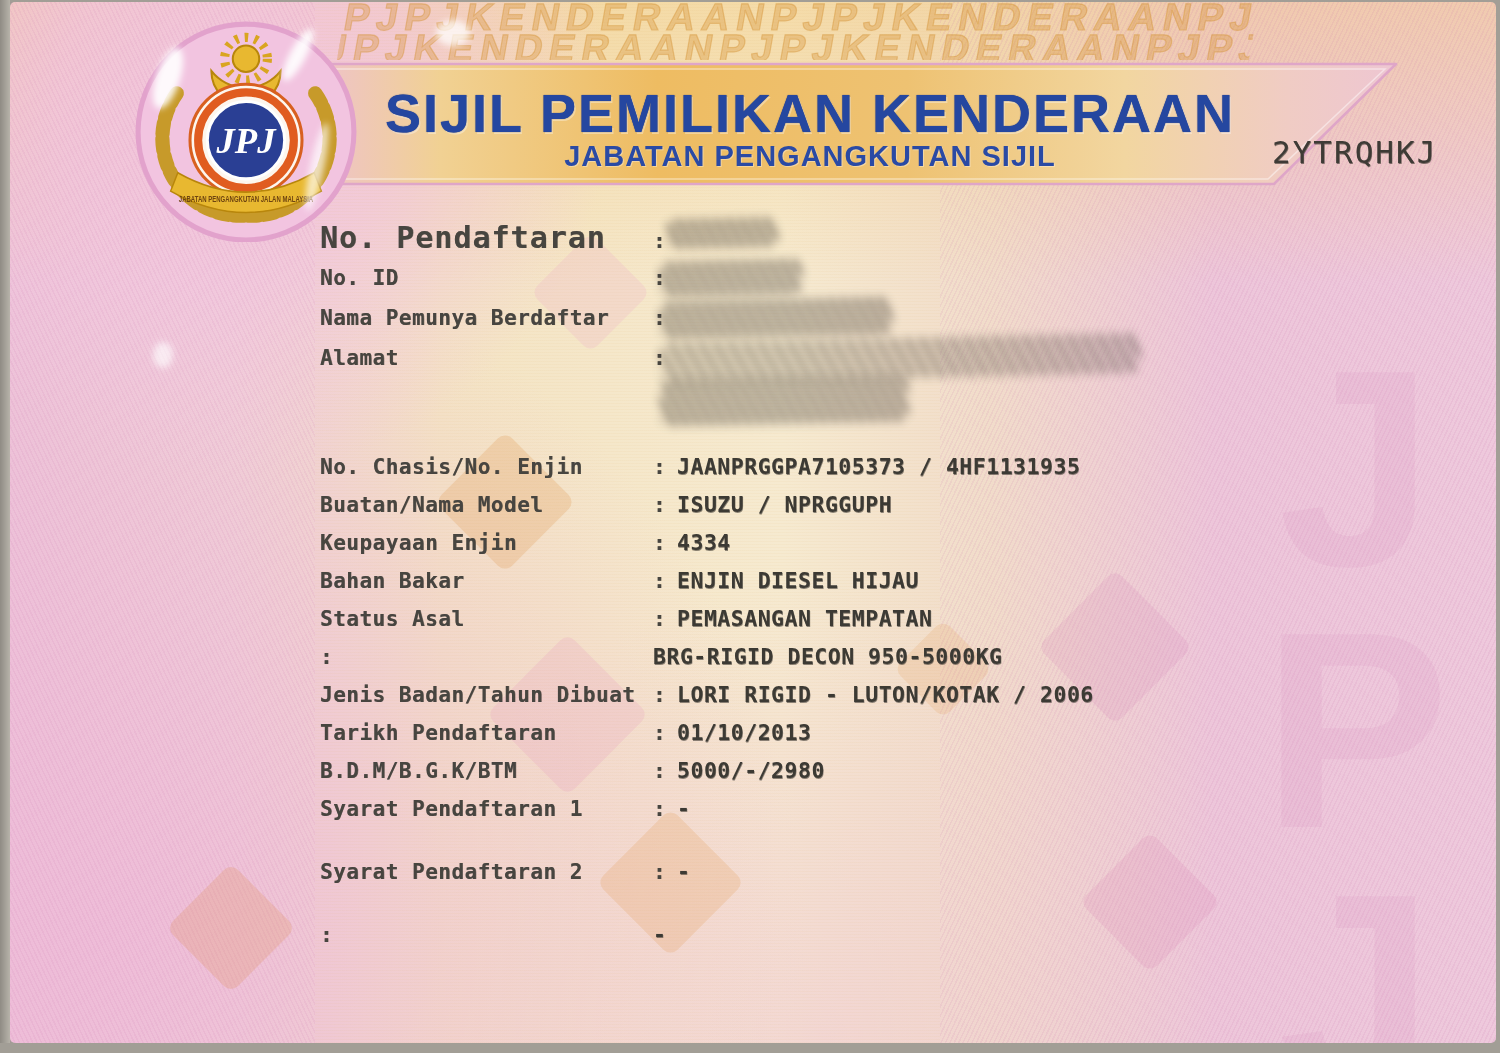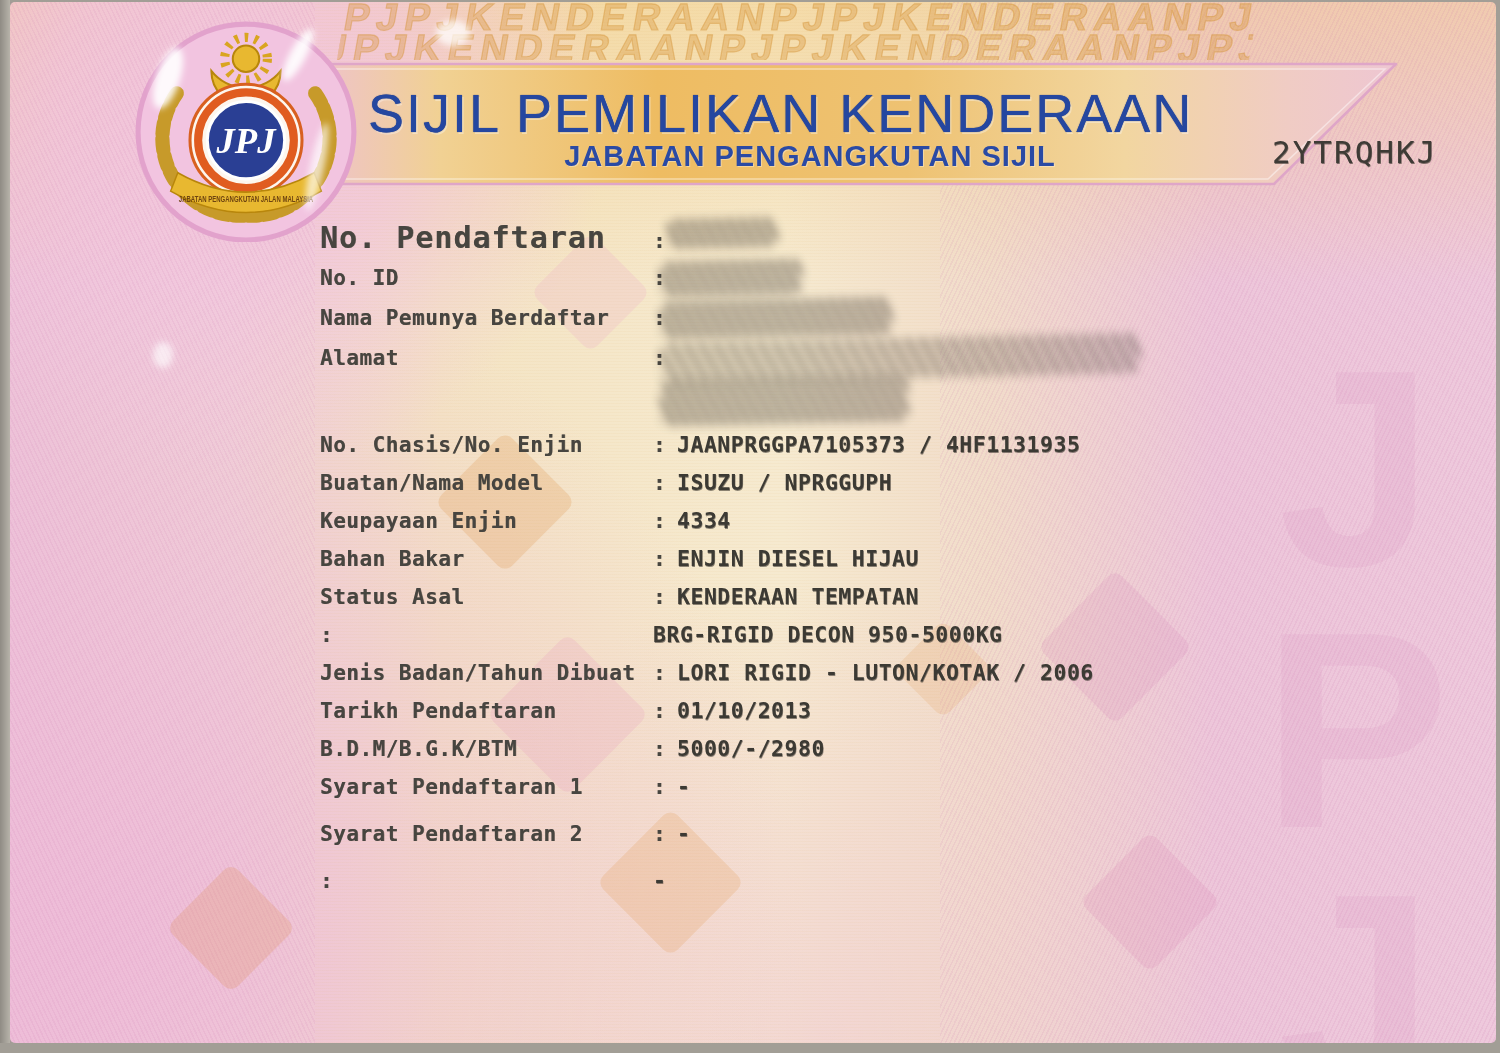"SIJIL PEMILIKAN KENDERAAN" #title { font-weight: normal -> bold; text-align: none -> center }
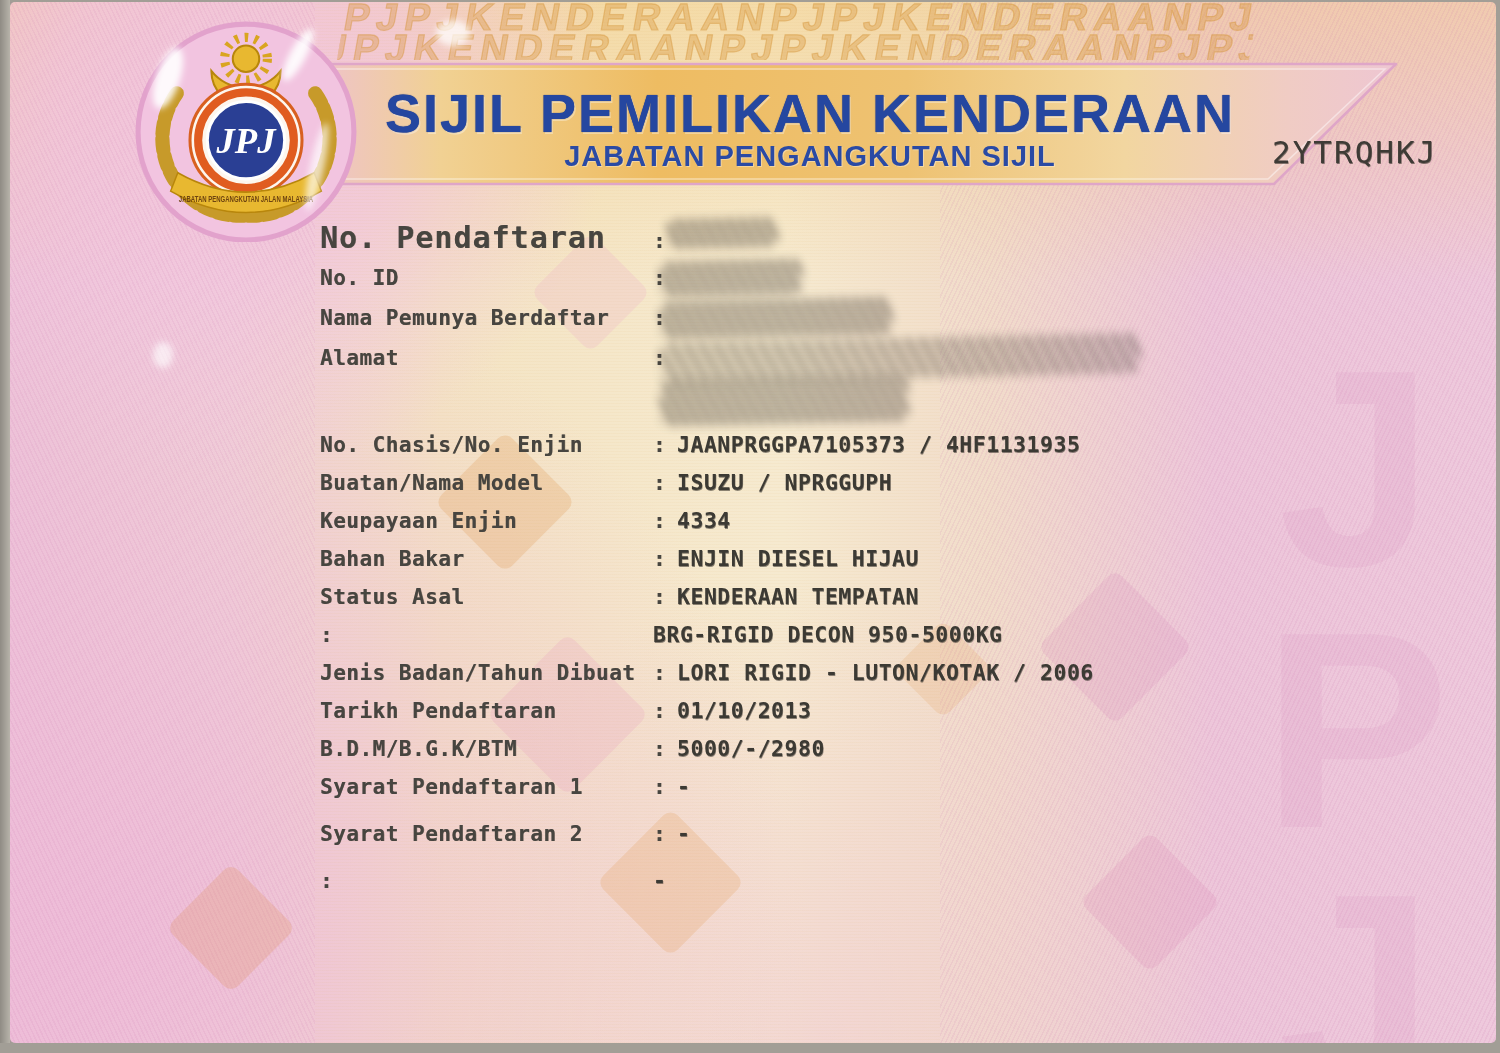"No. Chasis/No. Enjin" #vehicle-rows { top: 430px -> 452px }
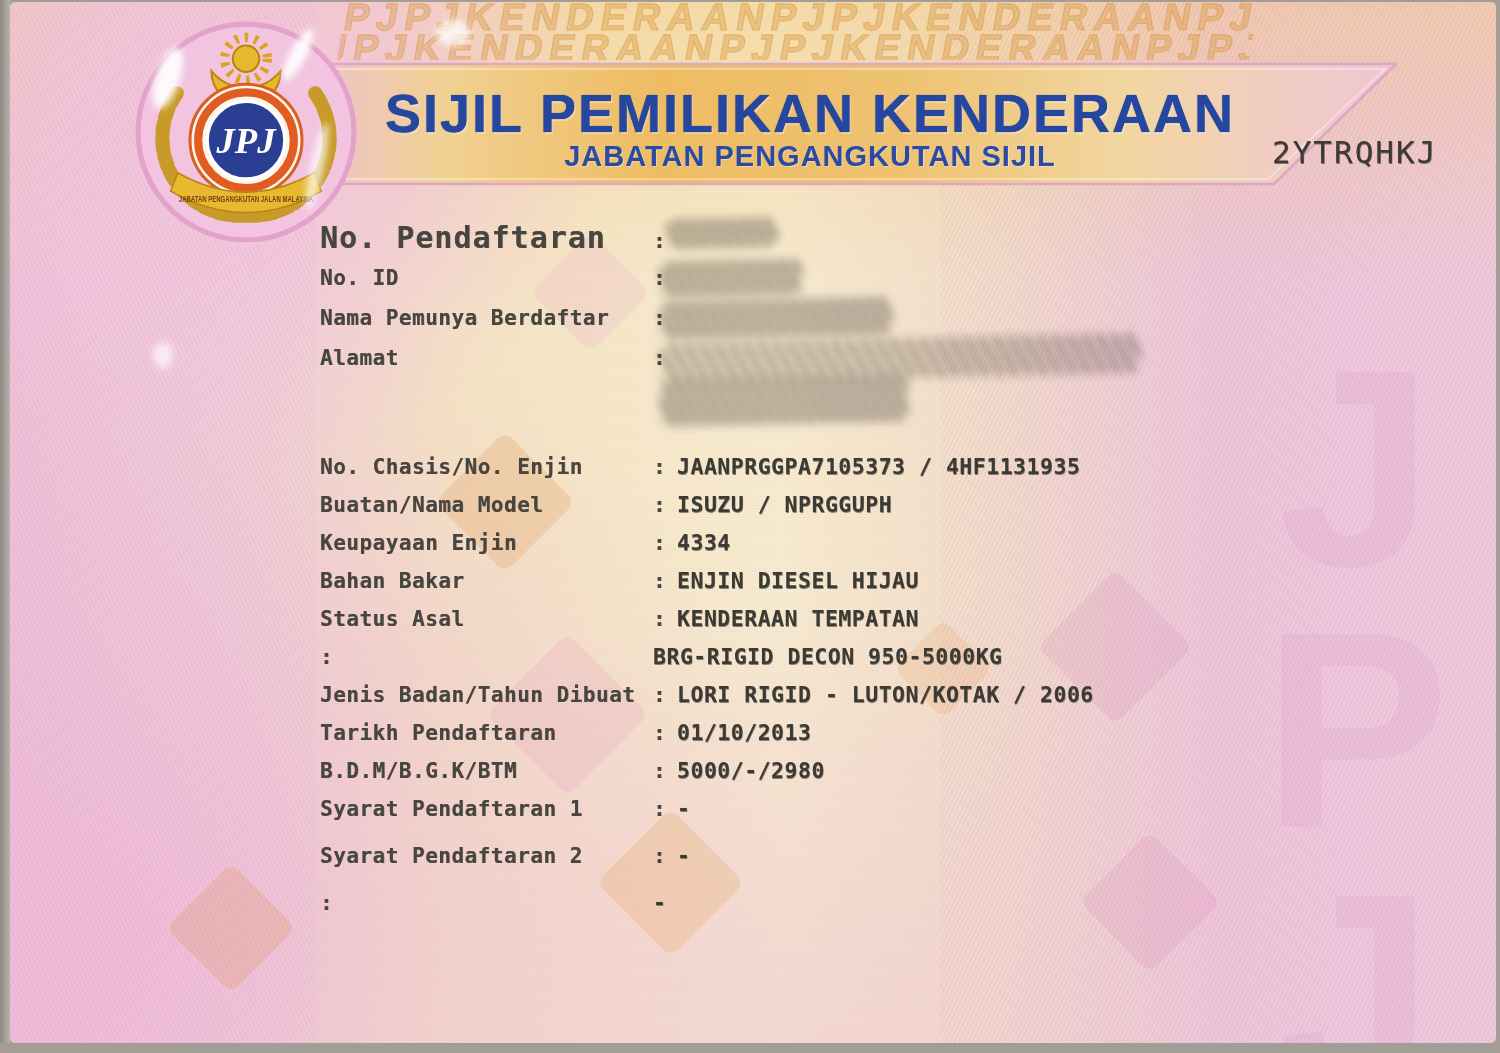"KENDERAAN TEMPATAN" span.fvalue { text: KENDERAAN -> PEMASANGAN }
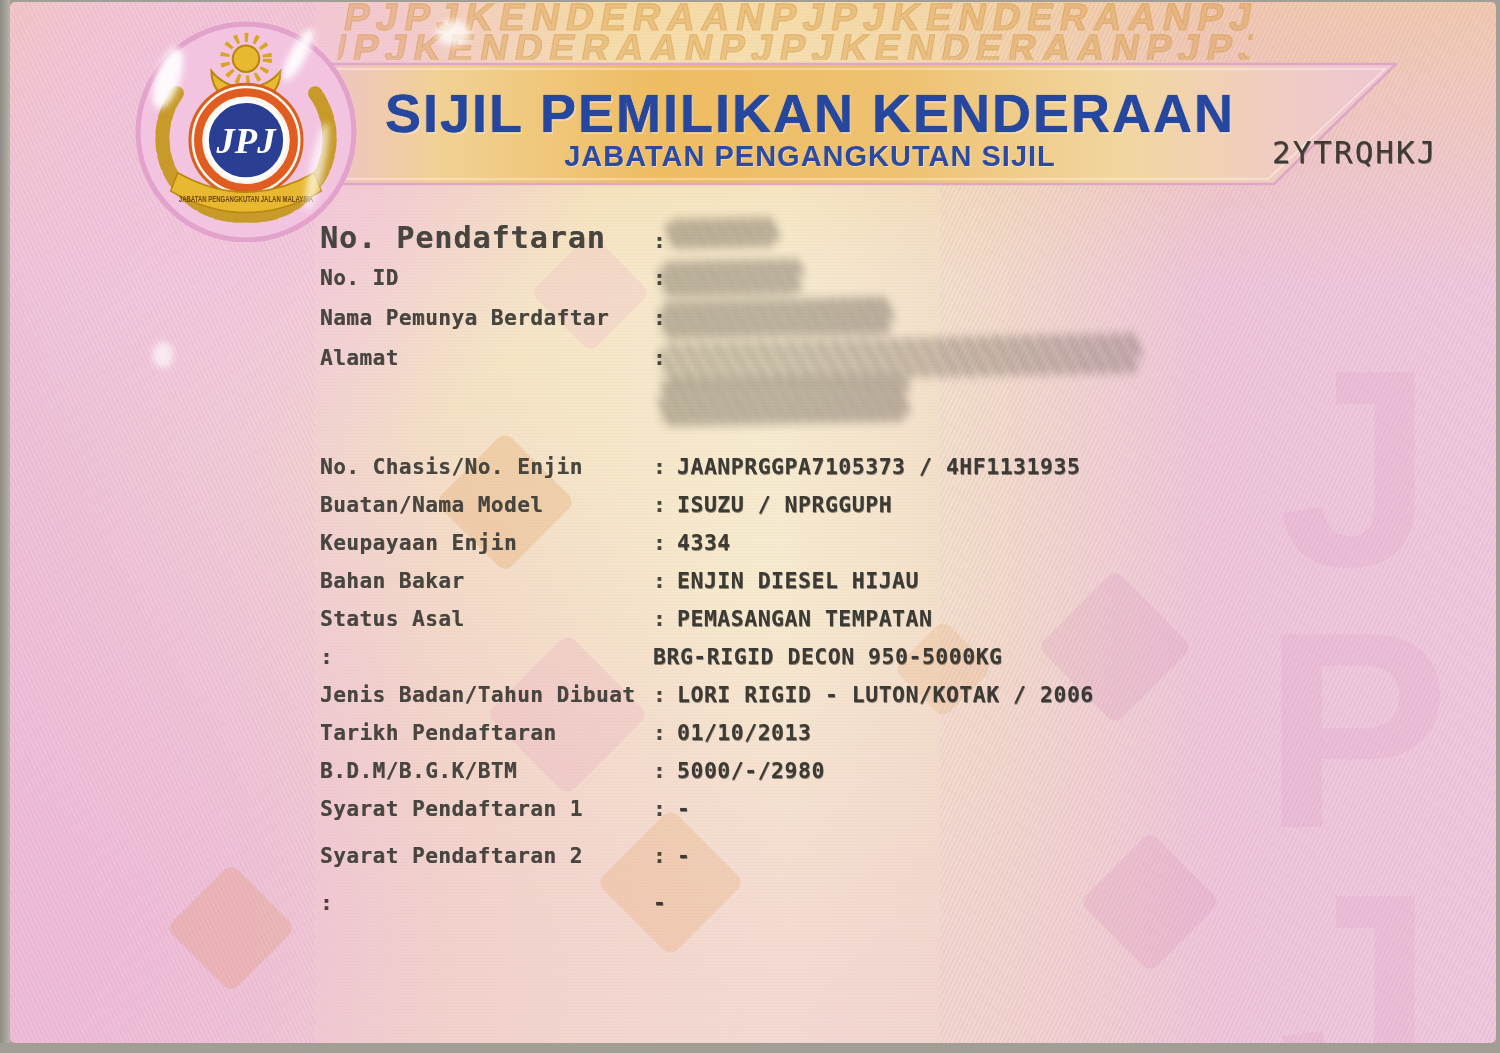"Syarat Pendaftaran 2" .frow.gap { margin-top: 9px -> 25px }
